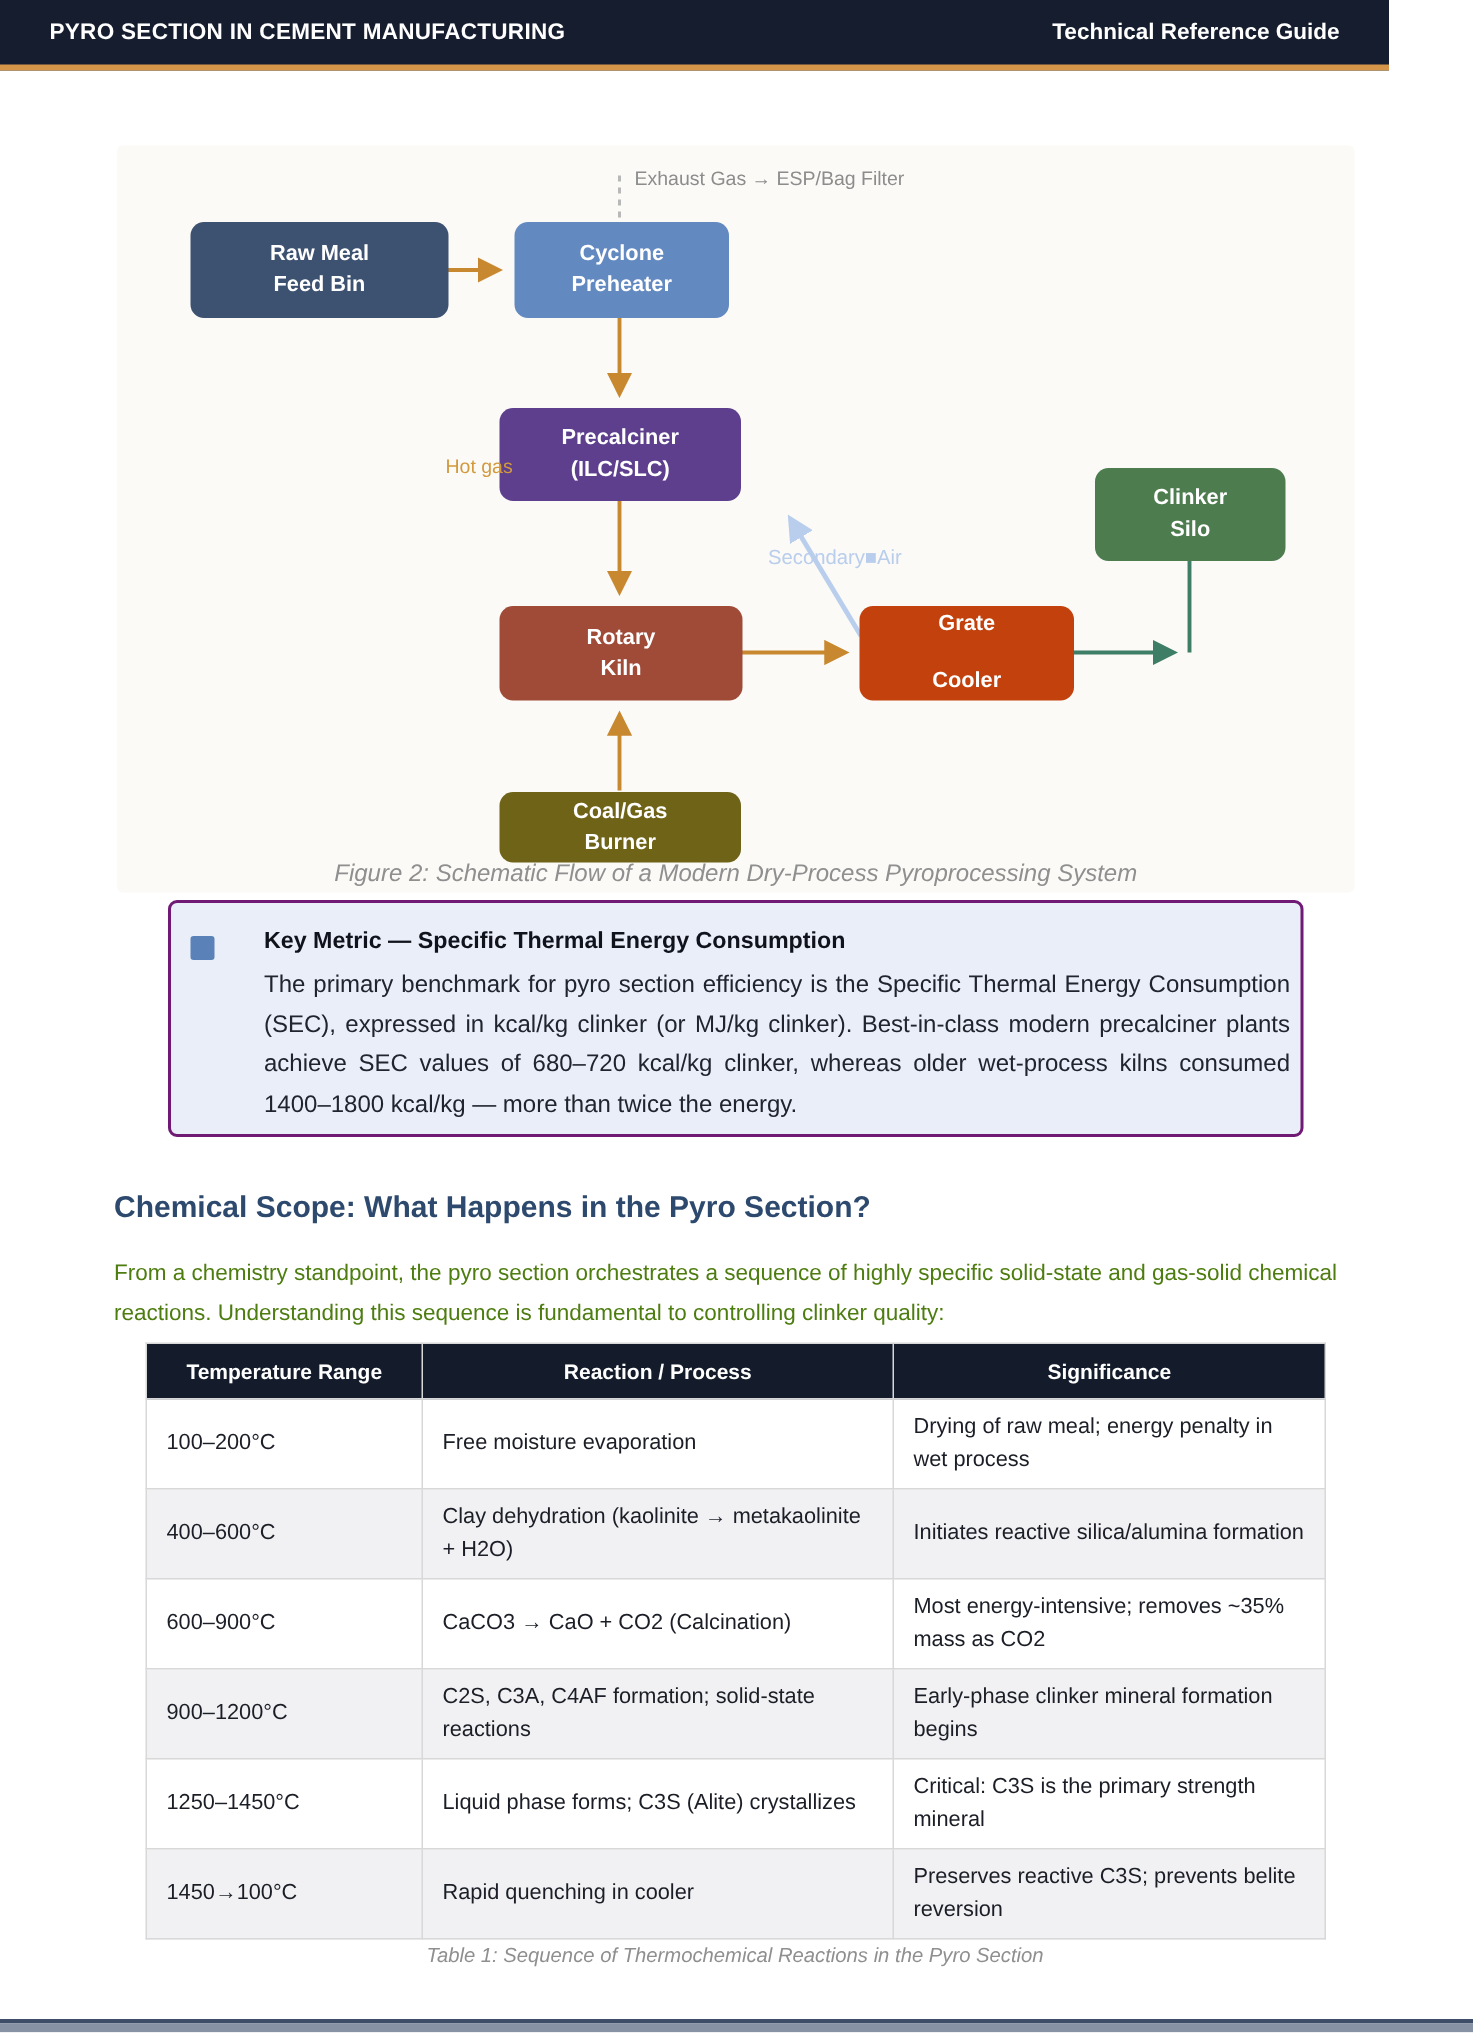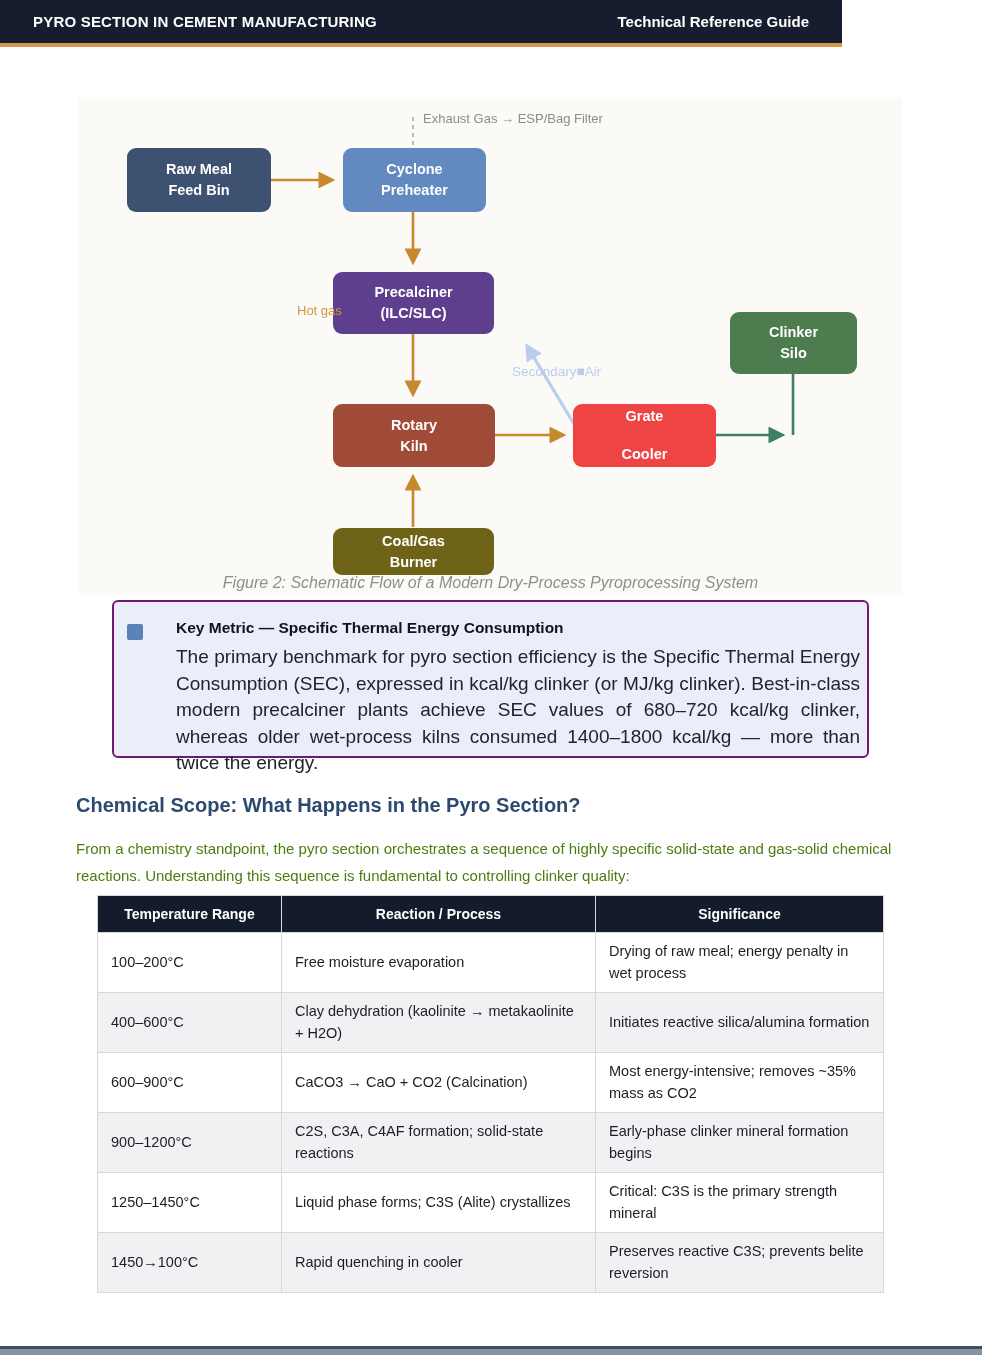"PYRO SECTION IN CEMENT MANUFACTURING" .topbar { width: 842px -> 926px }
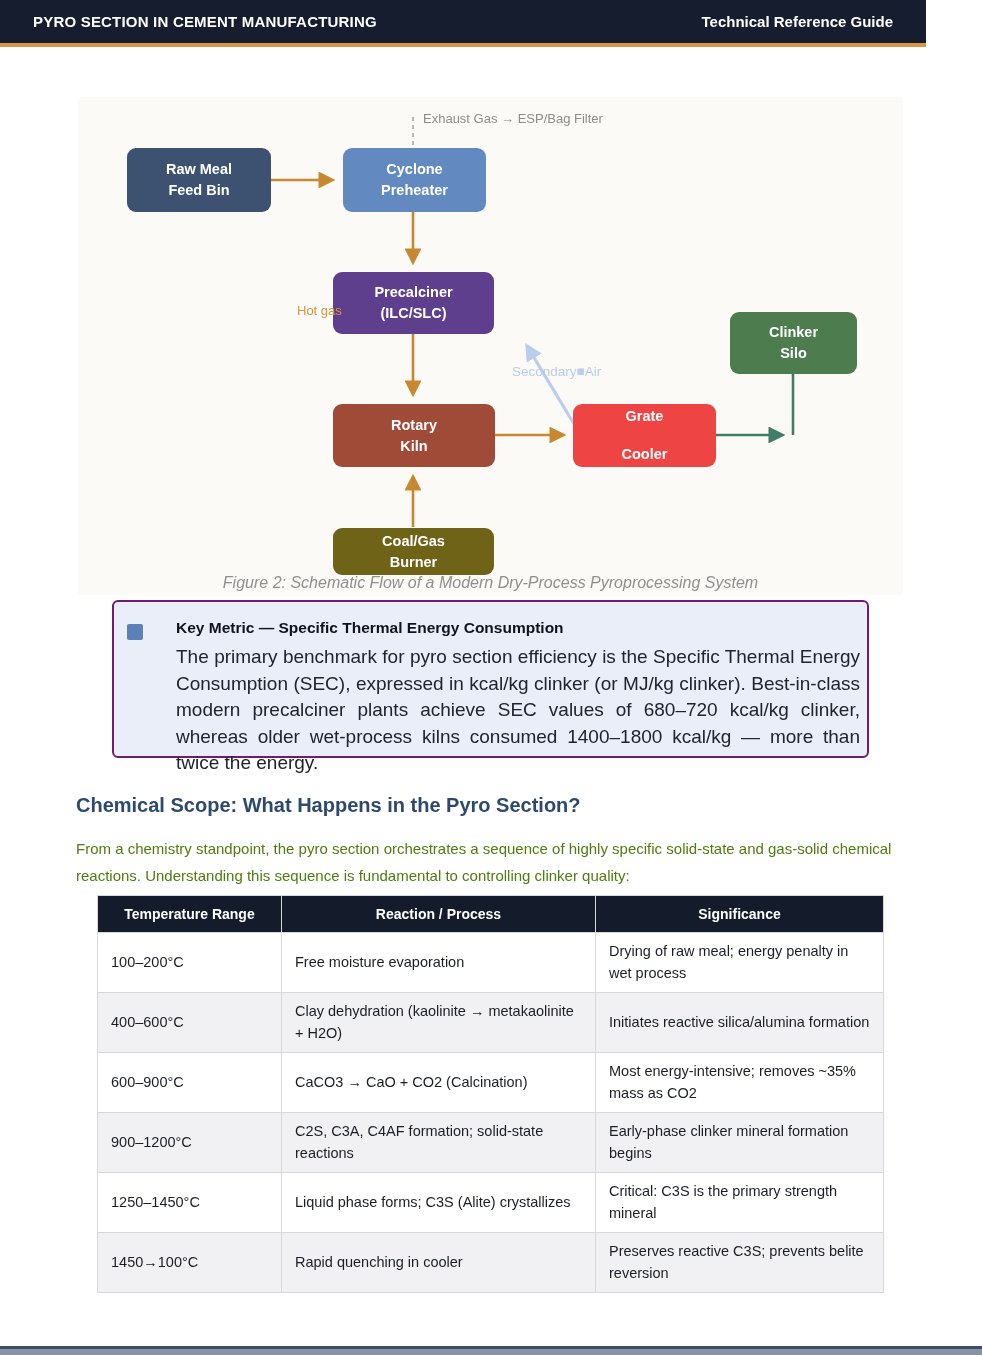"Raw Meal" .n-rawmeal { width: 144px -> 172px }
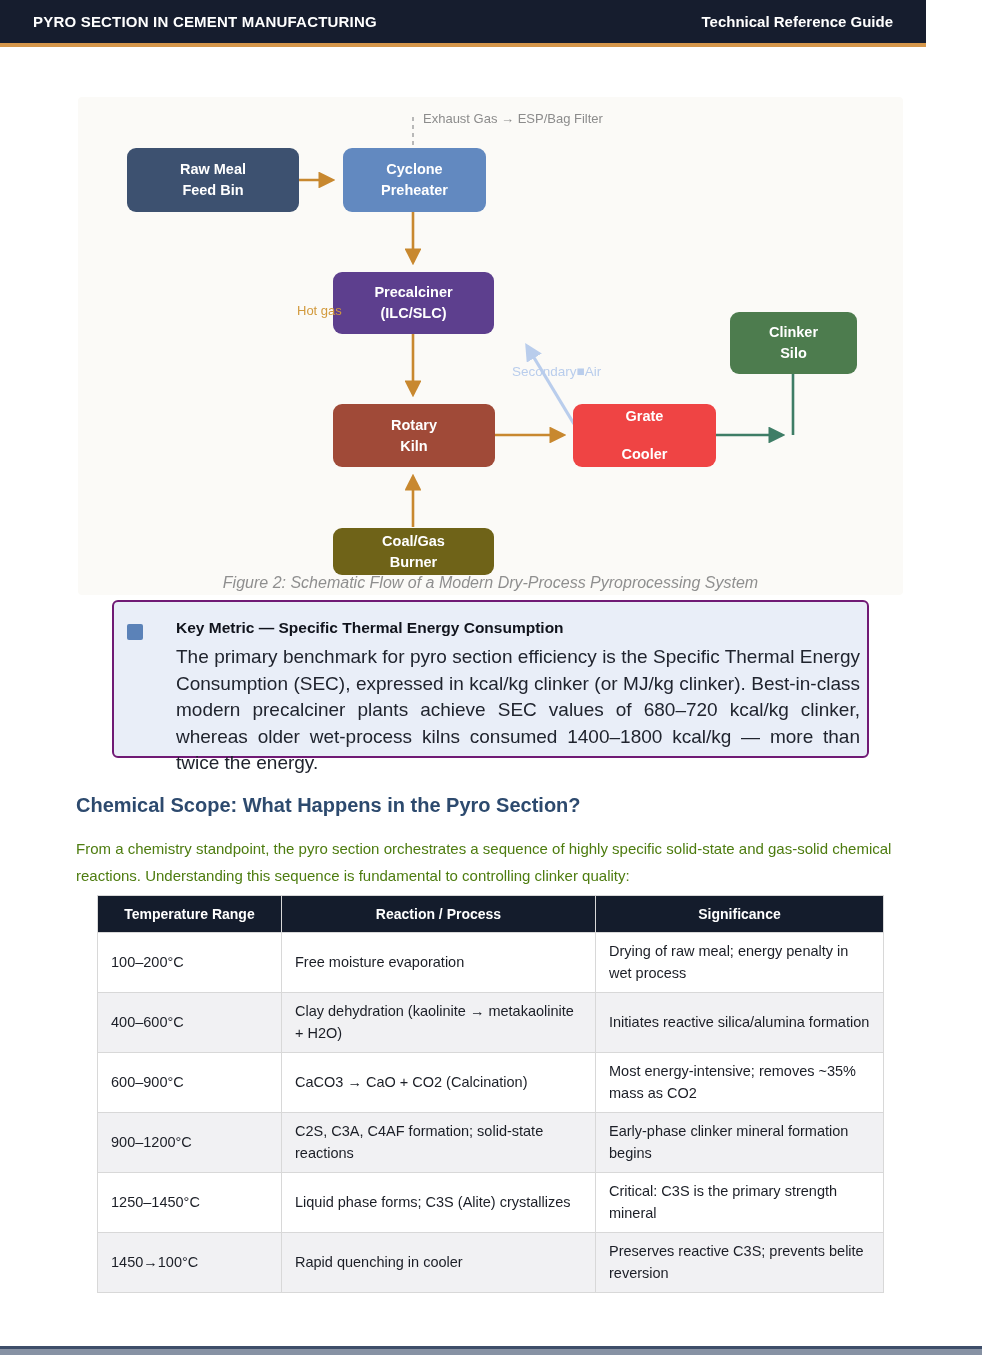"Grate" .n-grate { background: #ef4444 -> #c2410c }
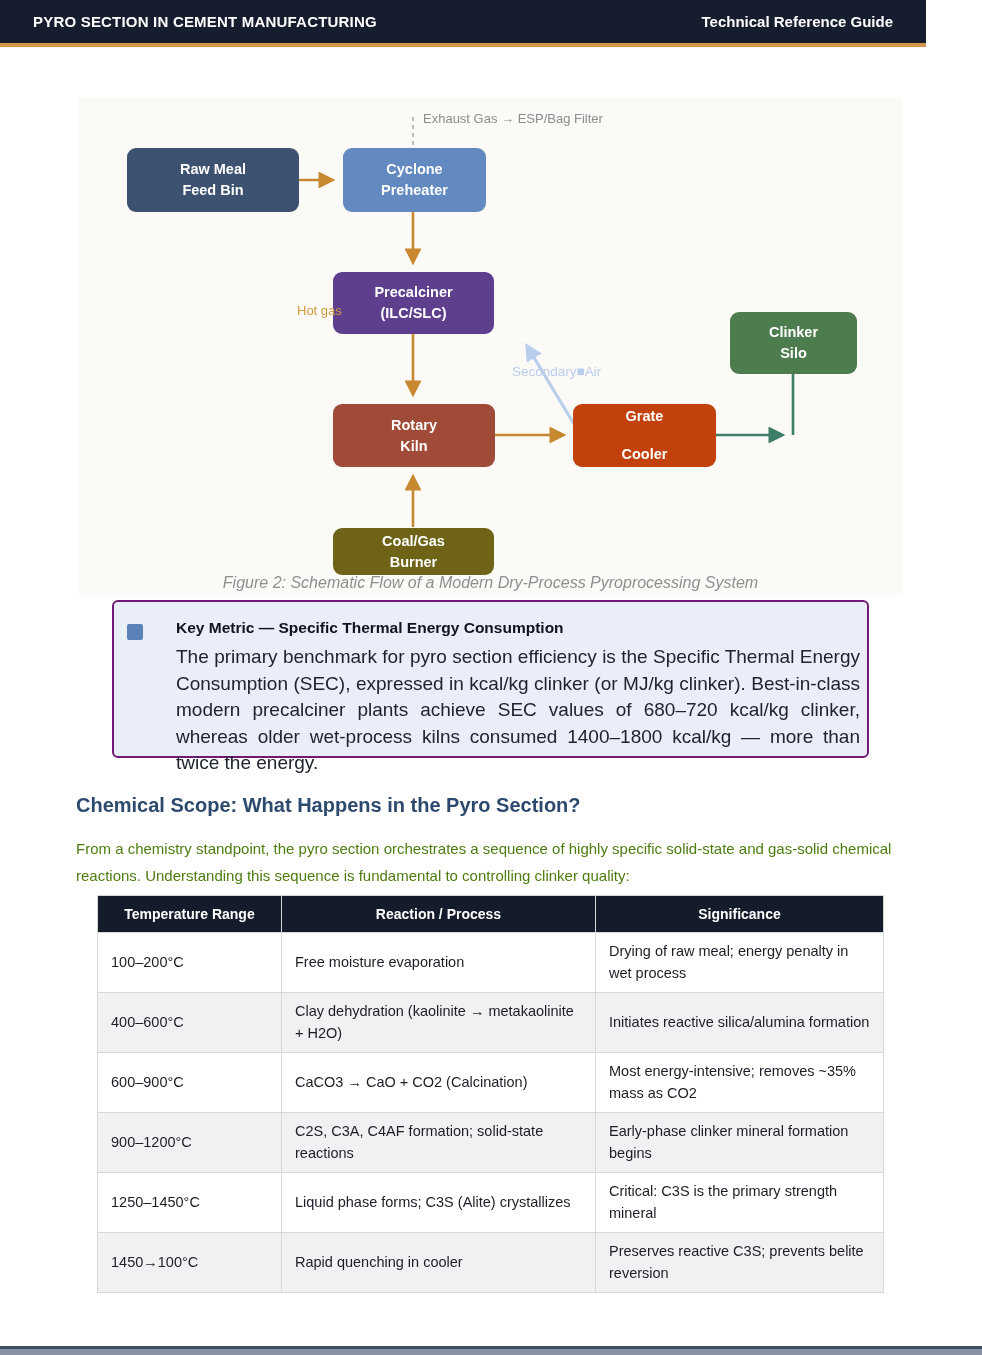"The primary benchmark for pyro" .callout .co-body { font-size: 19px -> 16px }
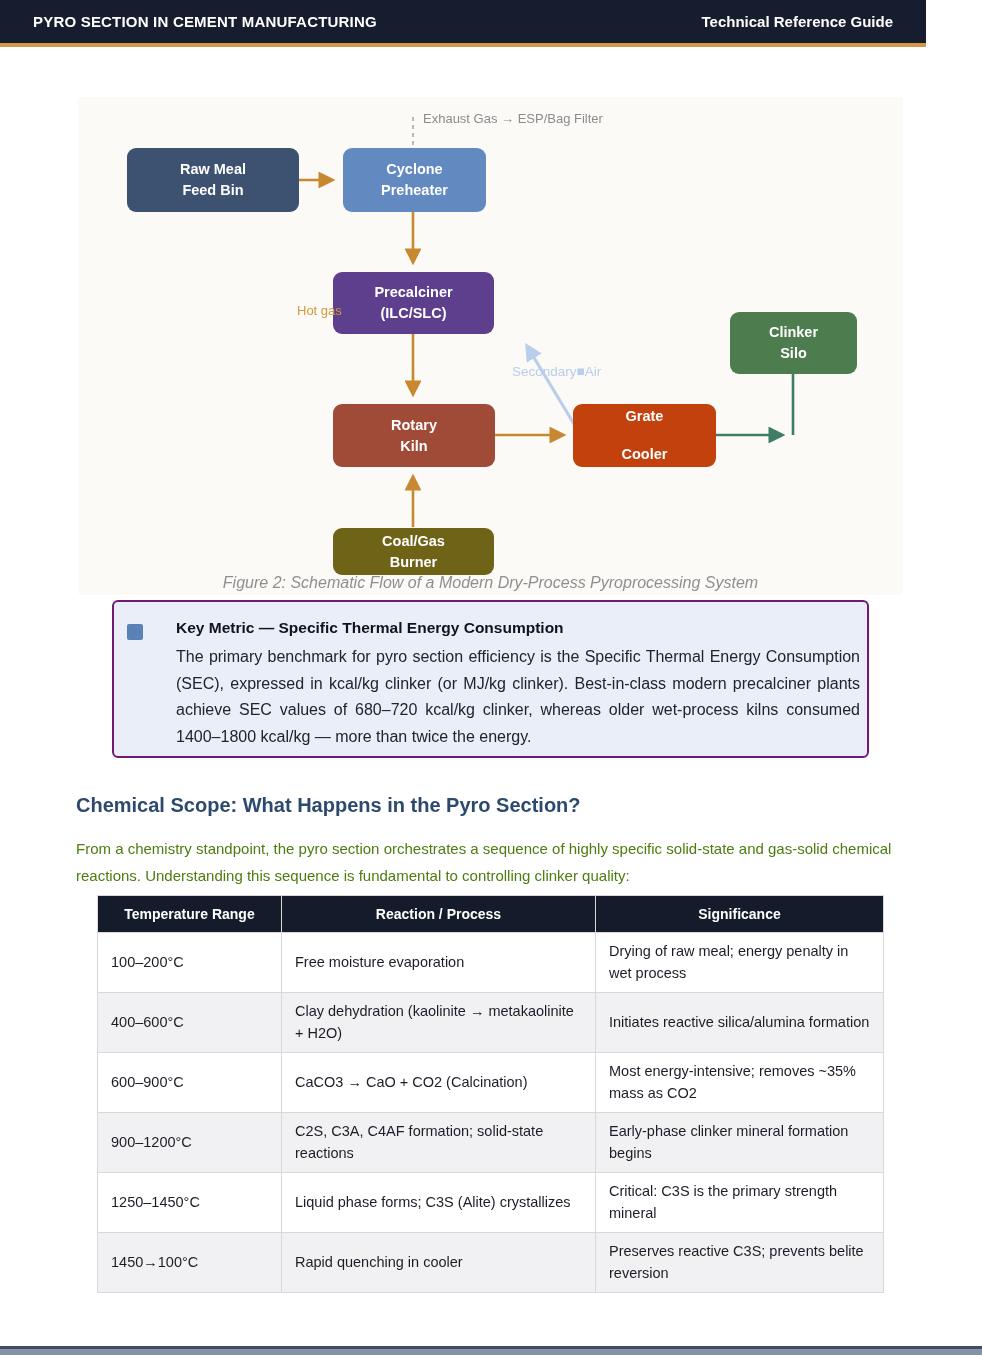"Table 1: Sequence of Thermochemical" div.tbl-caption { html: none -> <div>Table 1: Sequence of Thermochemical Reactions in the Pyro Section</div> }
